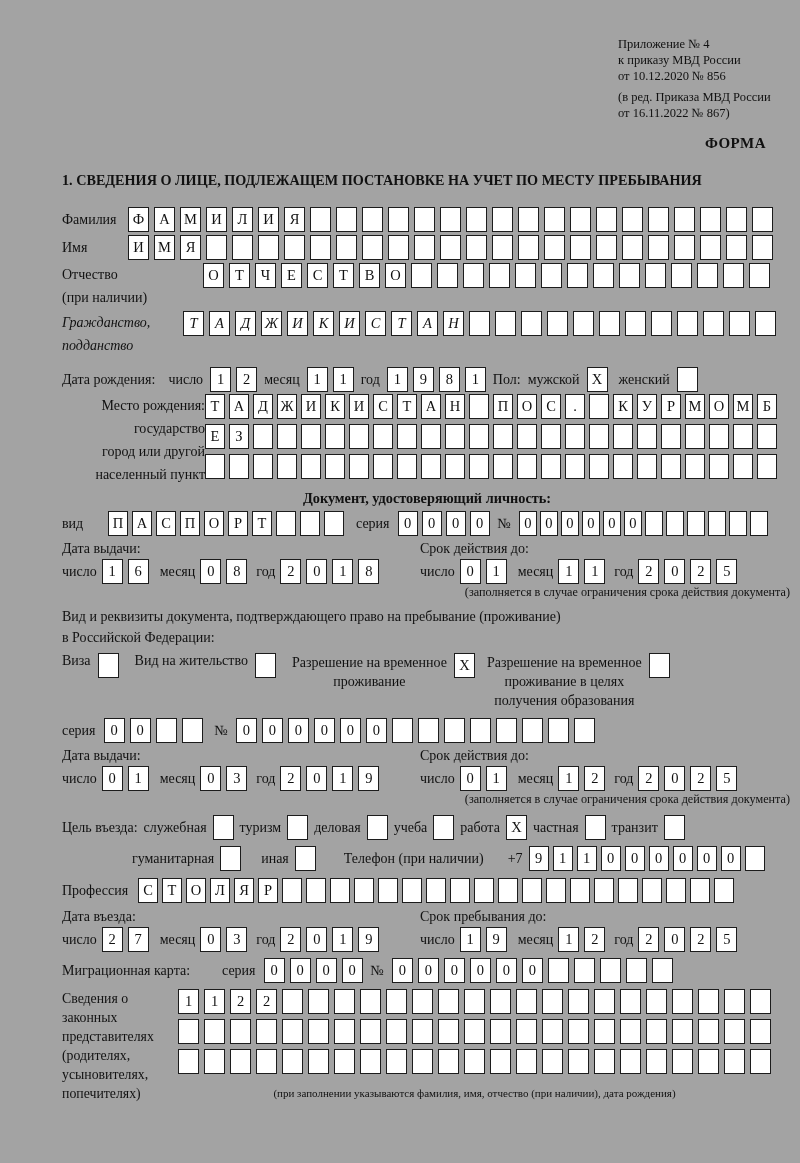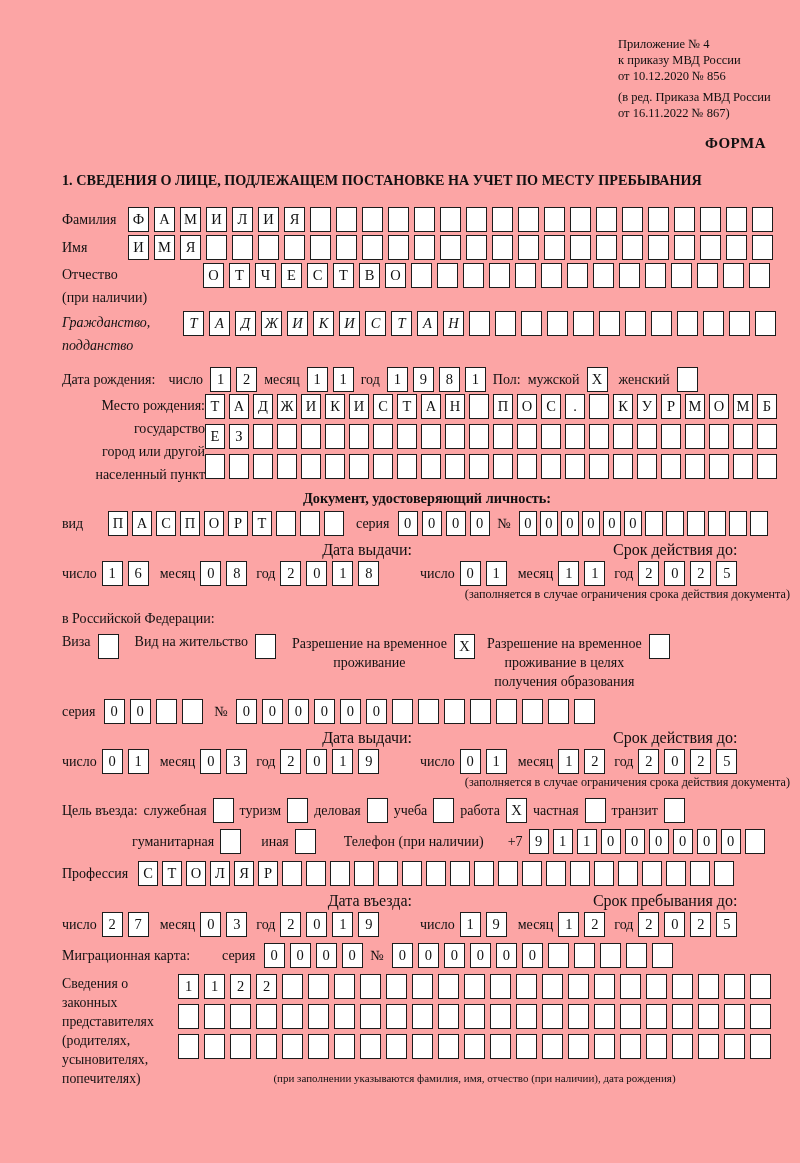"Приложение № 4" .page { background: #fca5a5 -> #a3a3a3 }
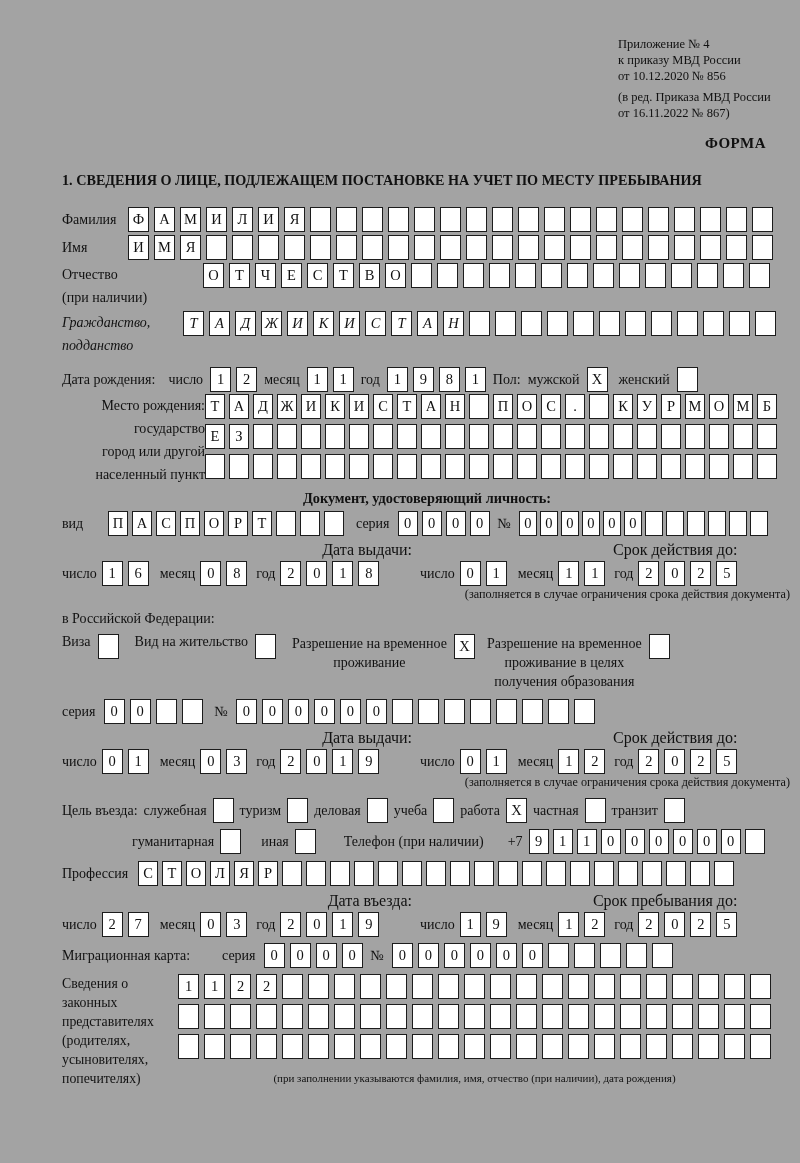"Дата выдачи:" .date-heading { font-size: 16px -> 14px; text-align: right -> left }
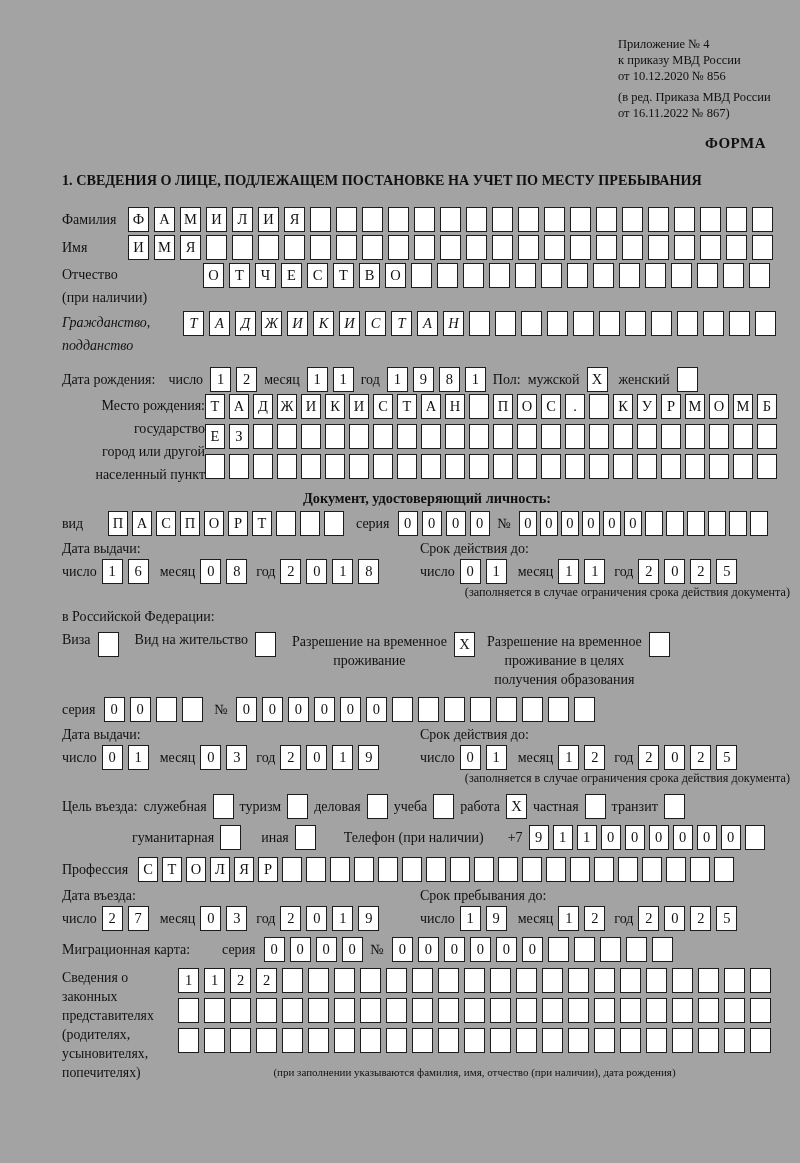"Вид и реквизиты документа," span { html: none -> <span>Вид и реквизиты документа, подтверждающего право на пребывание (проживание)</span> }
